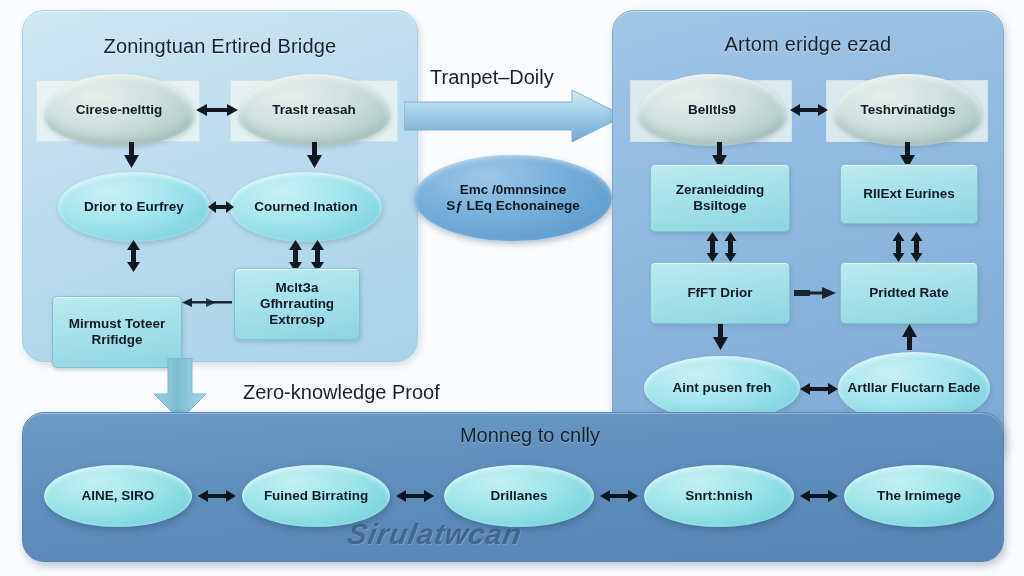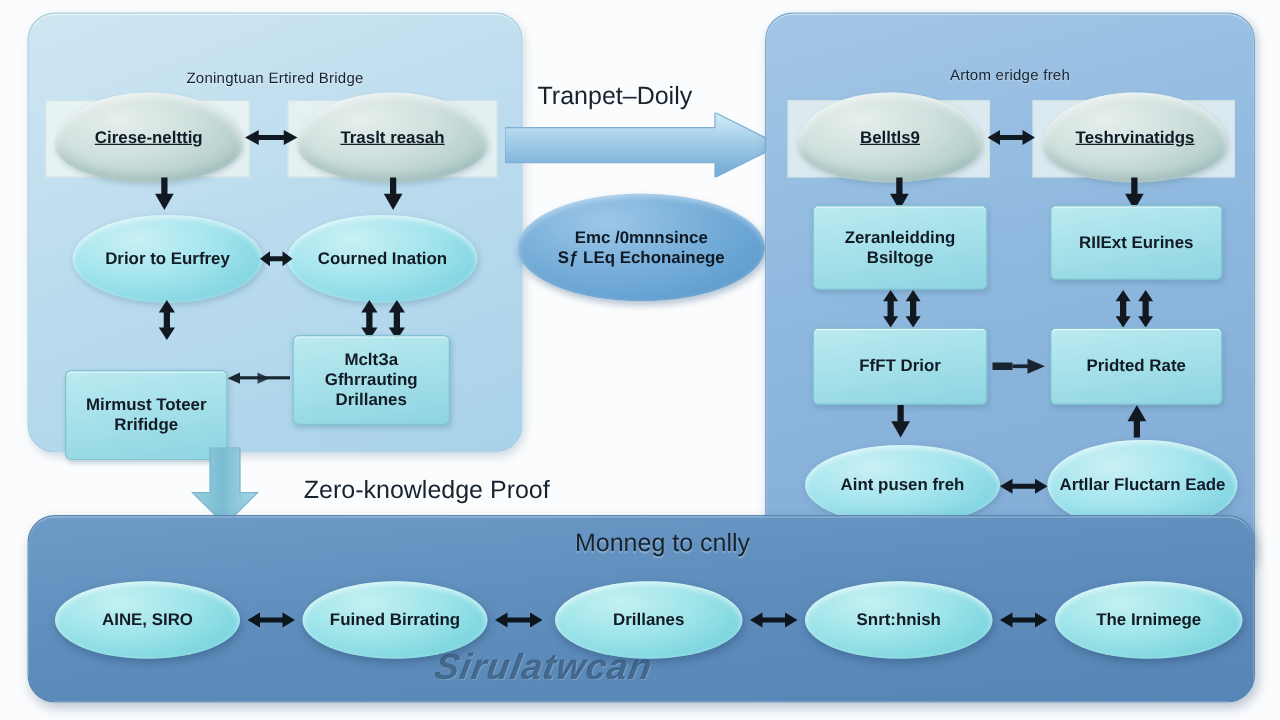"Zoningtuan Ertired Bridge" .panel-title { font-size: 12px -> 20px; margin-top: 20px -> none }
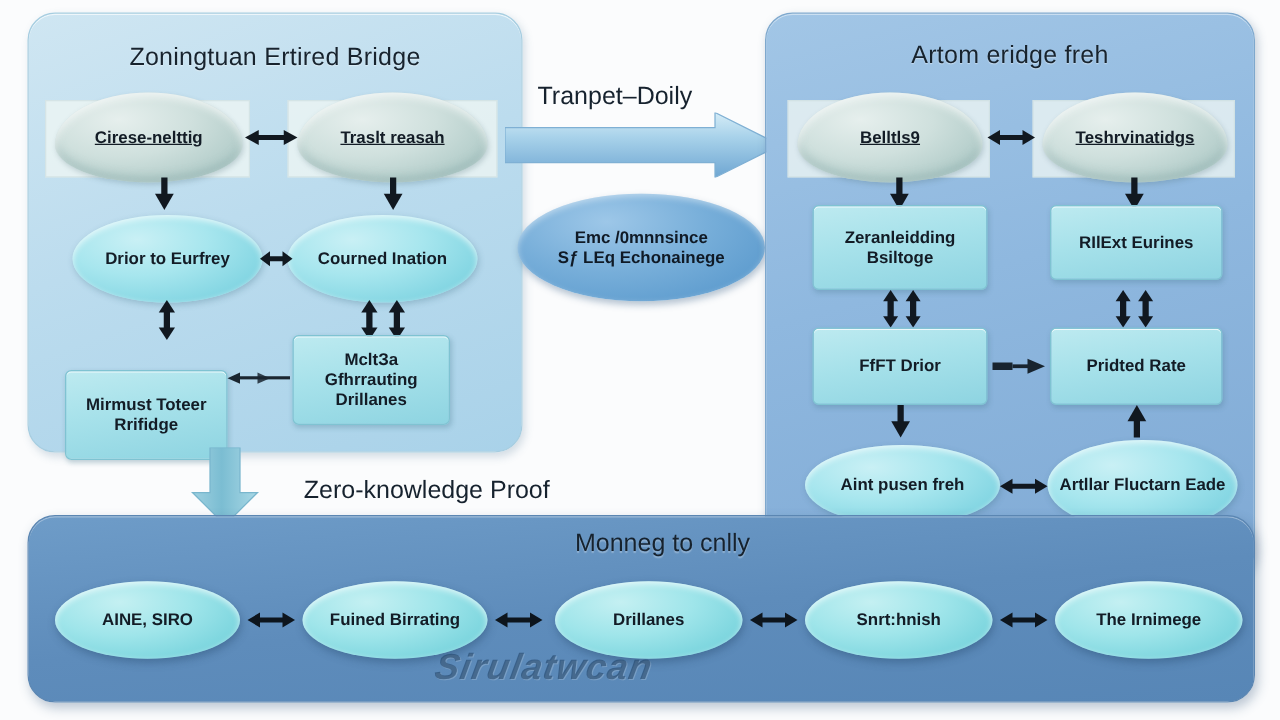"Artom eridge freh" div.panel-title { text: freh -> ezad }
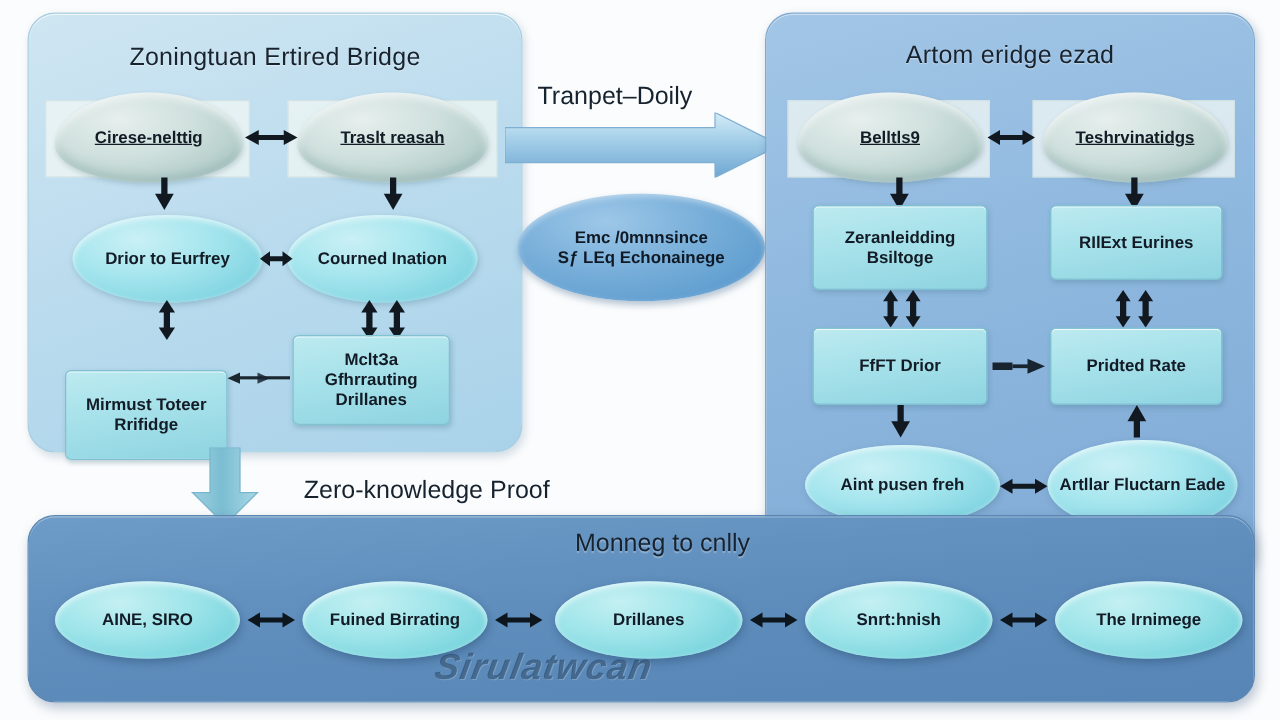"Cirese-nelttig" .cloud { text-decoration: underline -> none }
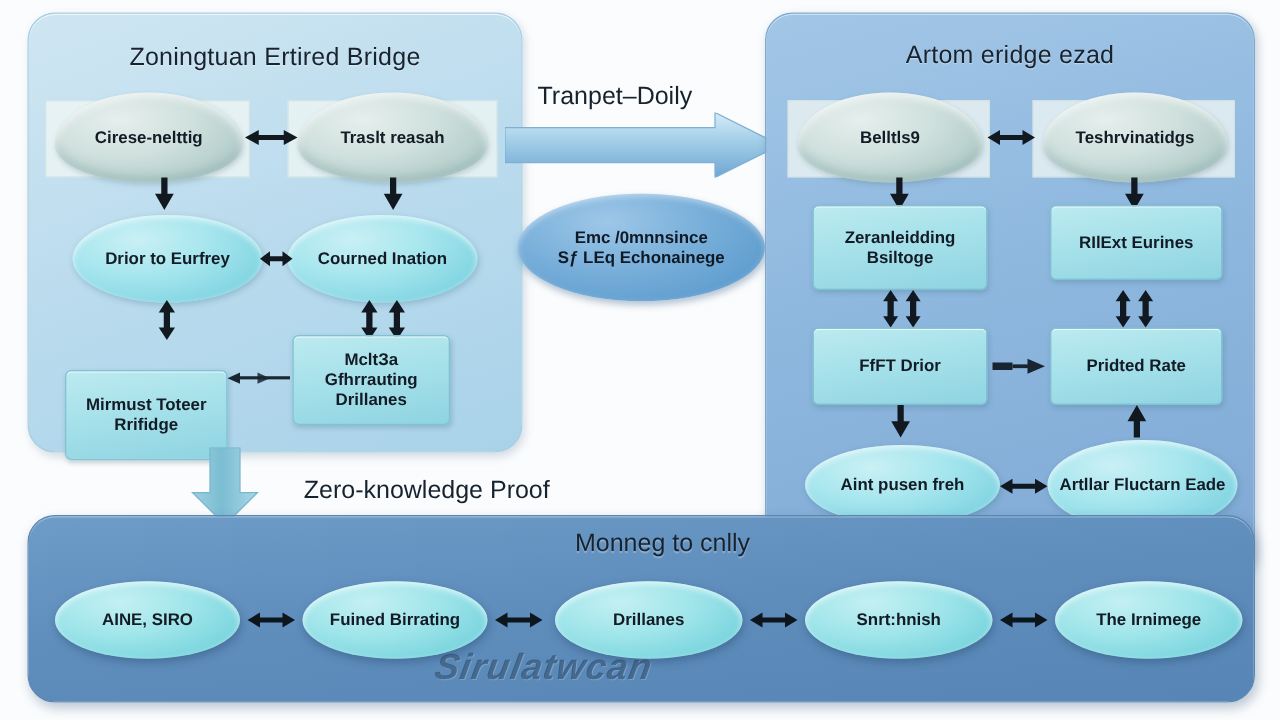"McltЗa Gfhrrauting Drillanes" span { text: Drillanes -> Extrrosp }
